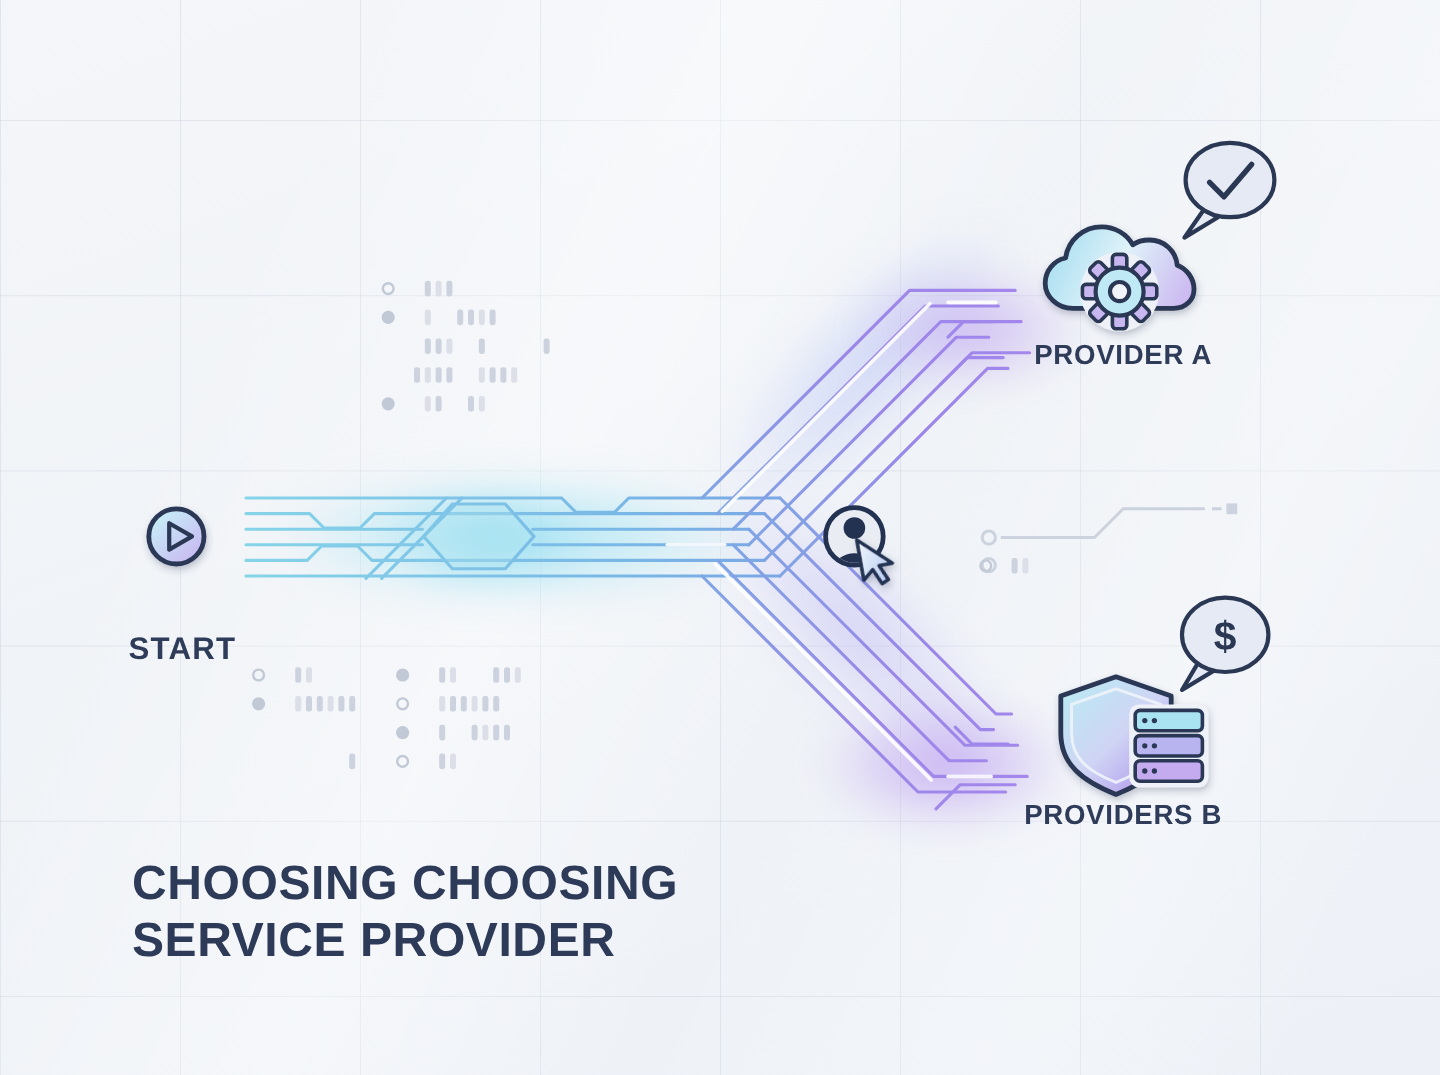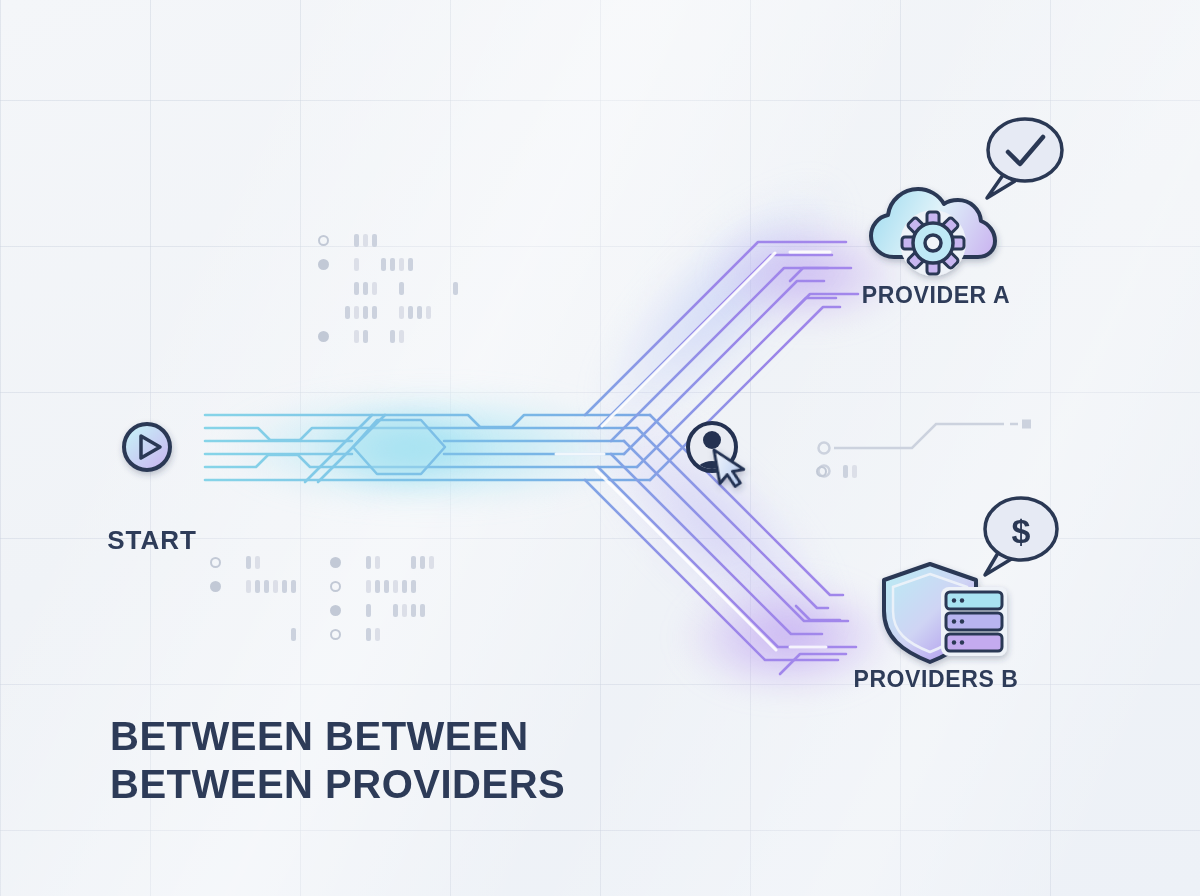"BETWEEN BETWEEN" div { text: BETWEEN BETWEEN -> CHOOSING CHOOSING }
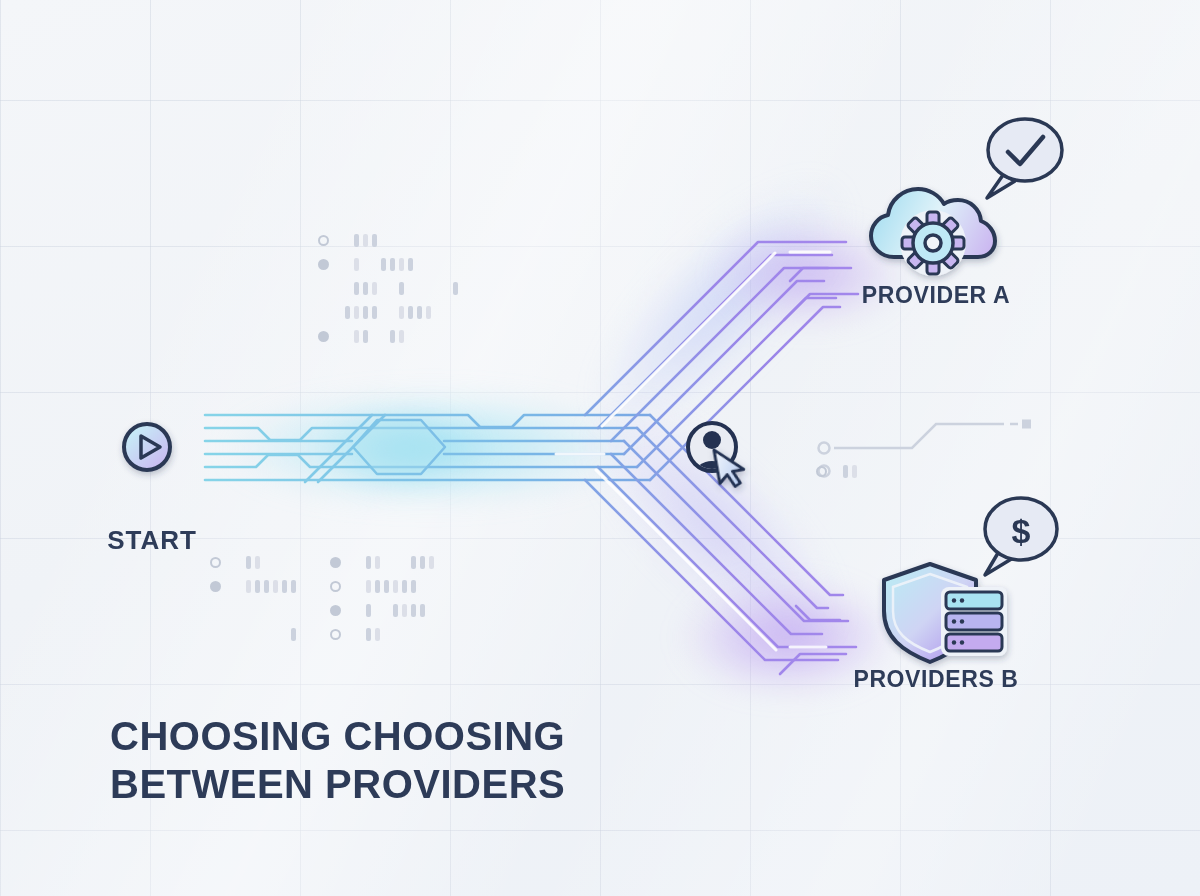"BETWEEN PROVIDERS" div { text: BETWEEN PROVIDERS -> SERVICE PROVIDER }
